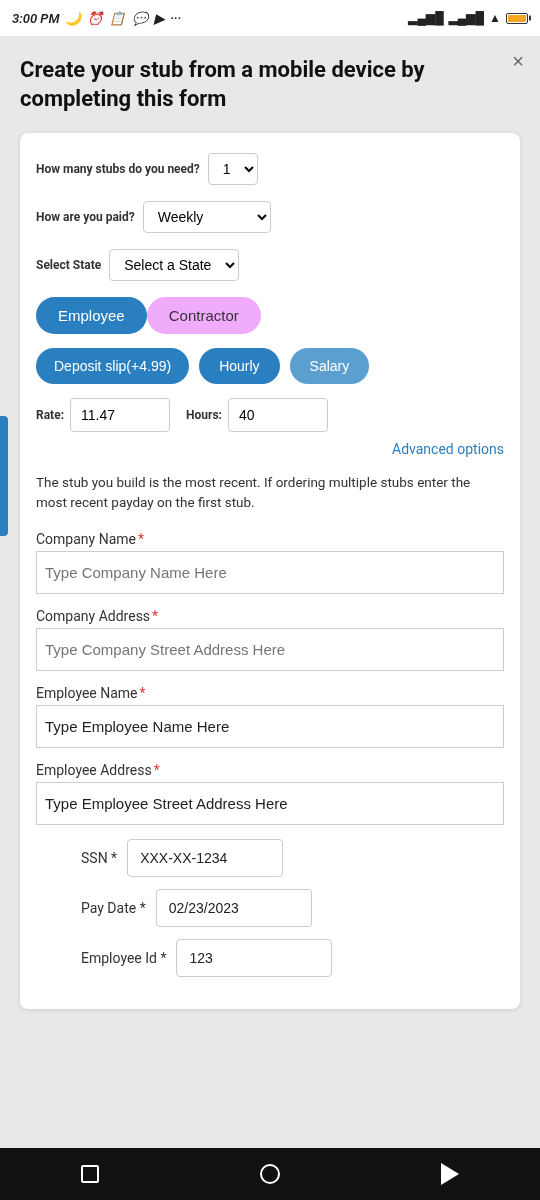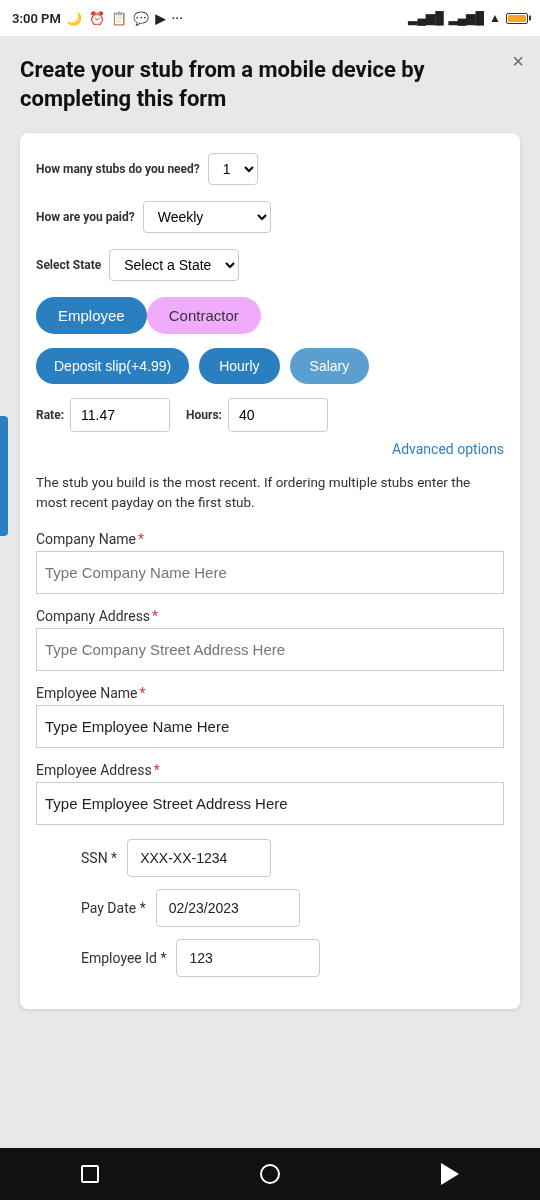"3:00 PM" .status-left { font-style: none -> italic }
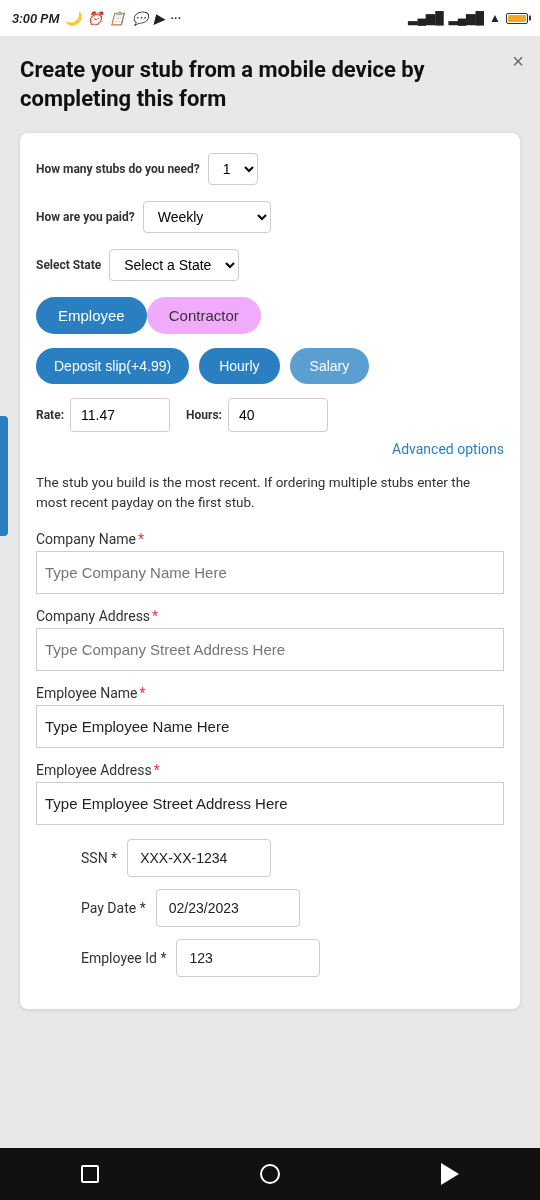"XXX-XX-1234" .inline-input { width: 144px -> 156px }
